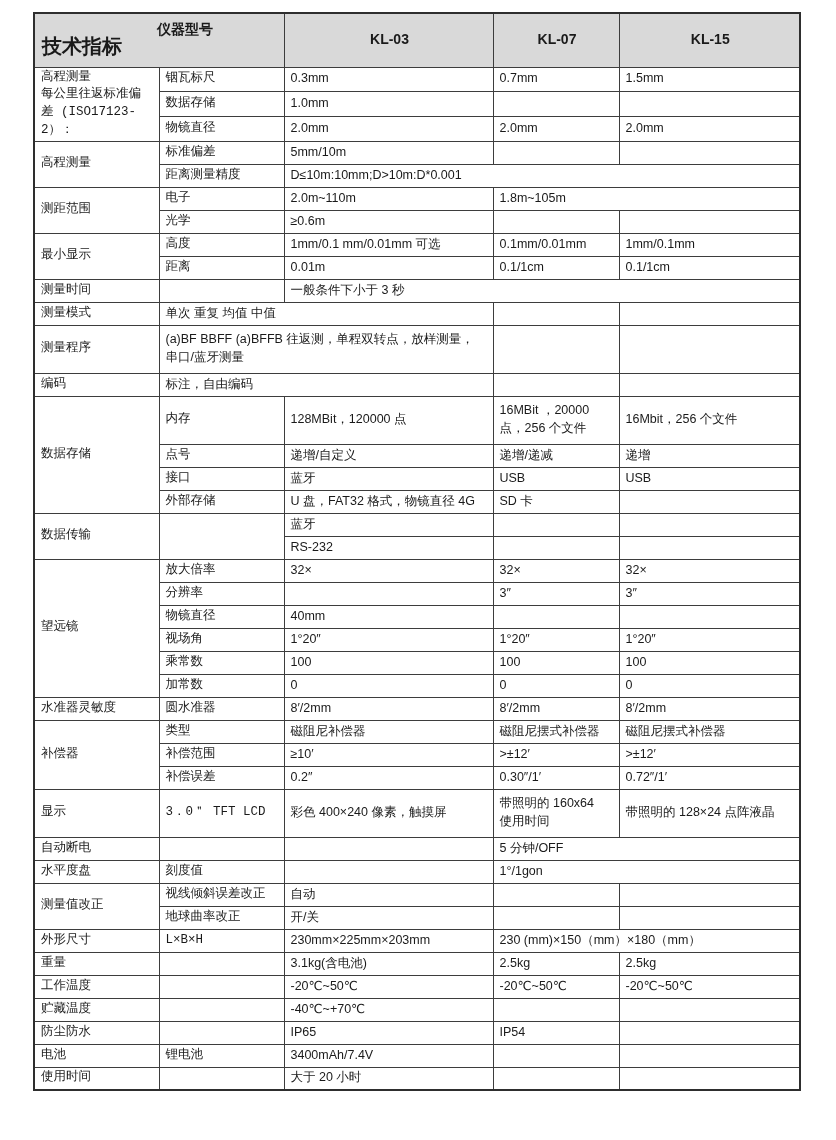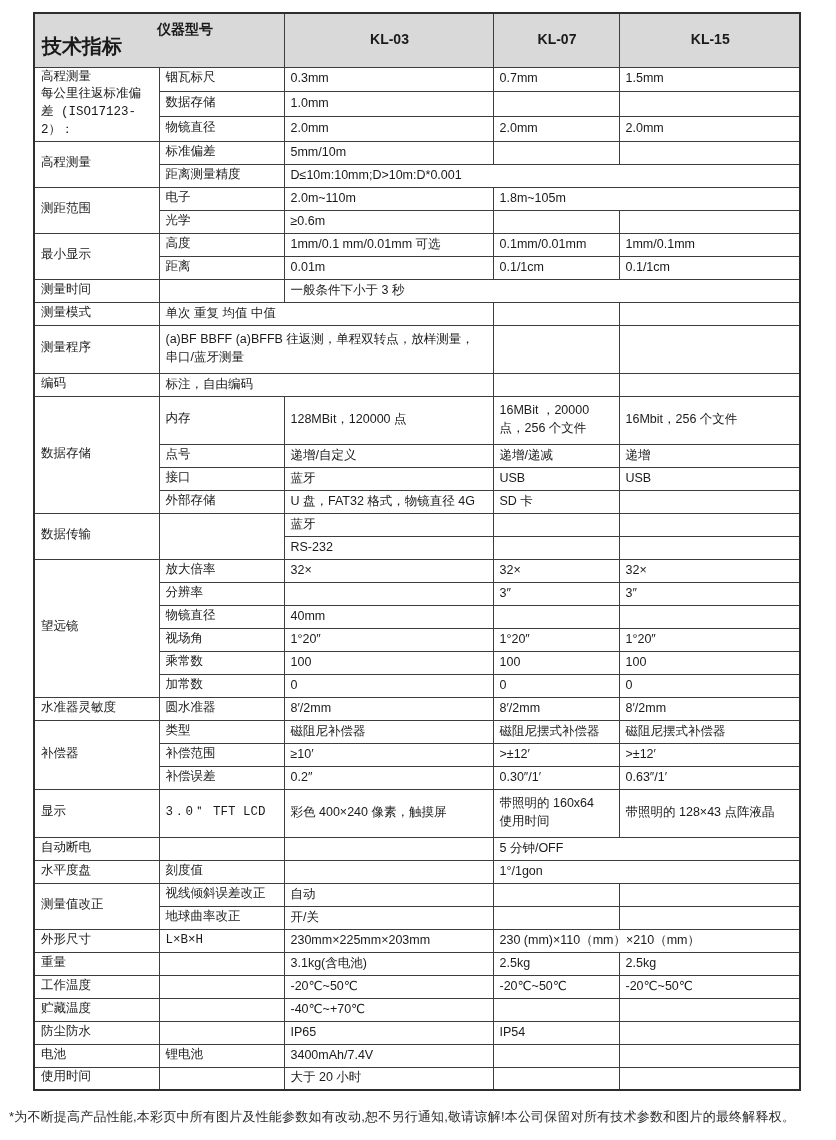"0.63″/1′" td.val { text: 0.63 -> 0.72 }
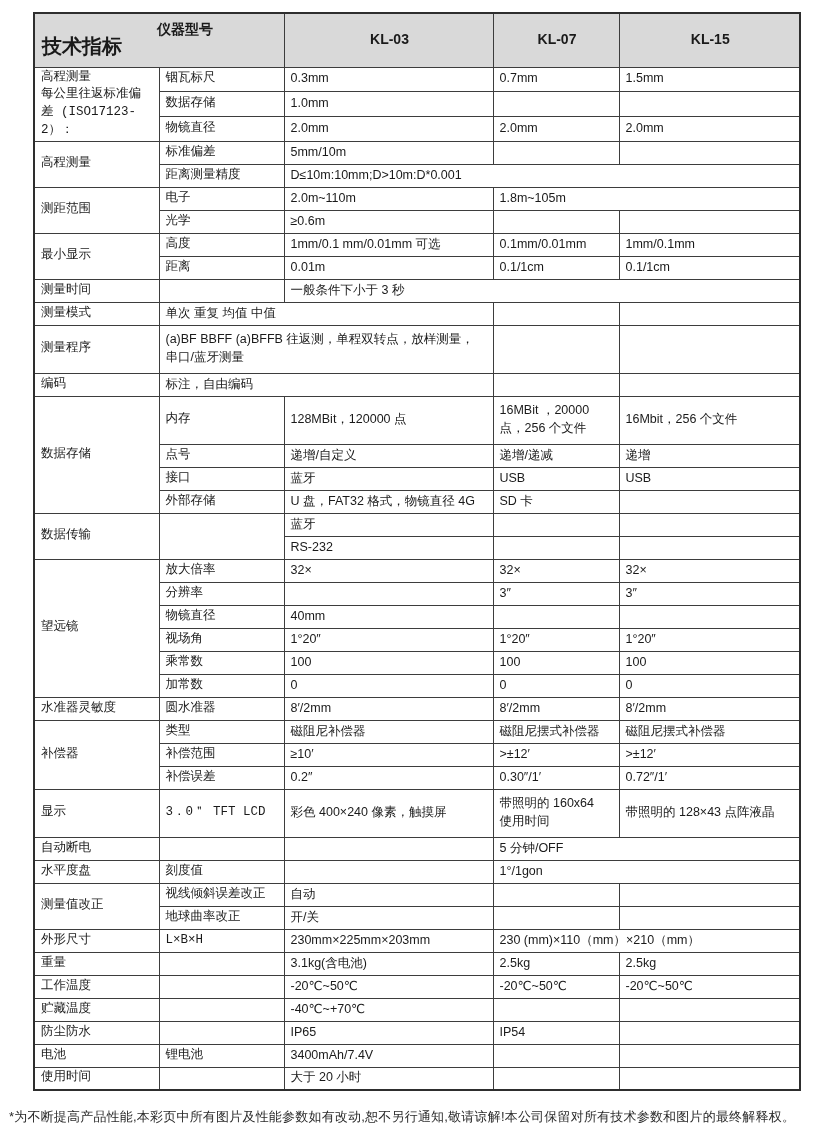"带照明的 128×43 点阵液晶" td.val { text: 43 -> 24 }
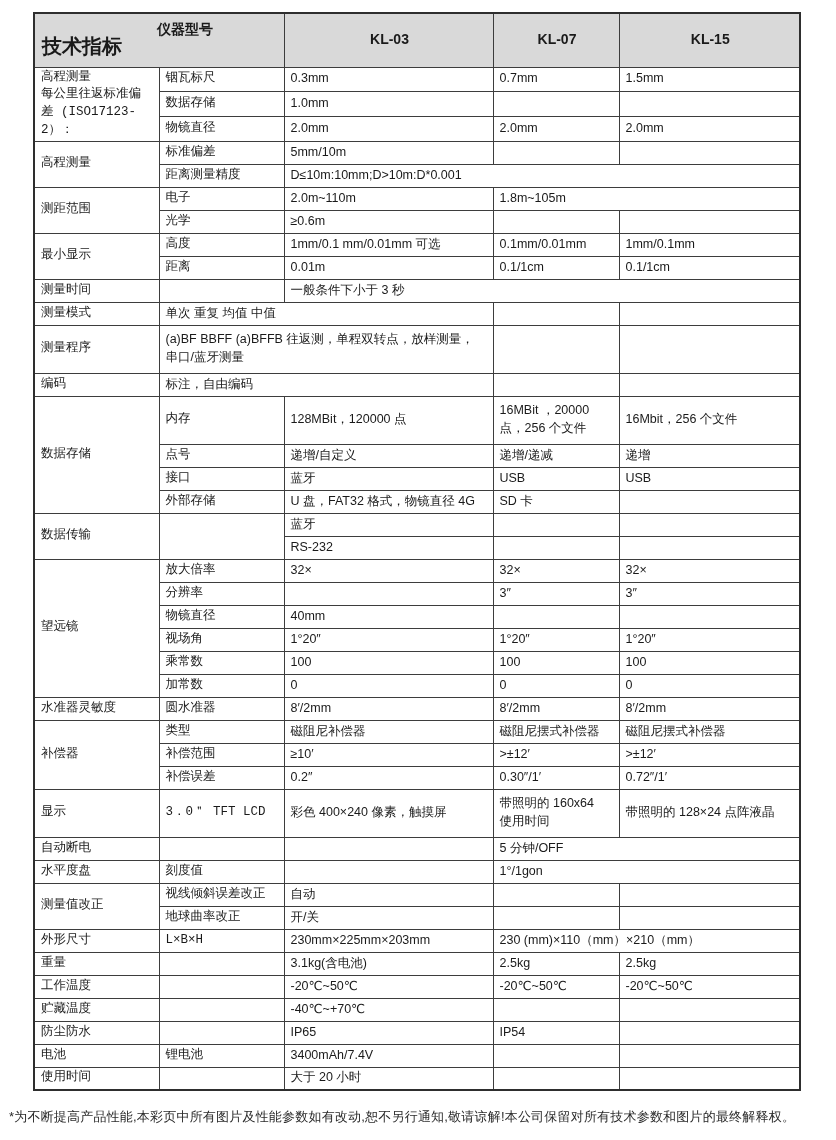"230 (mm)×110（mm）×210（mm）" td.val { text: 110（mm）×210 -> 150（mm）×180 }
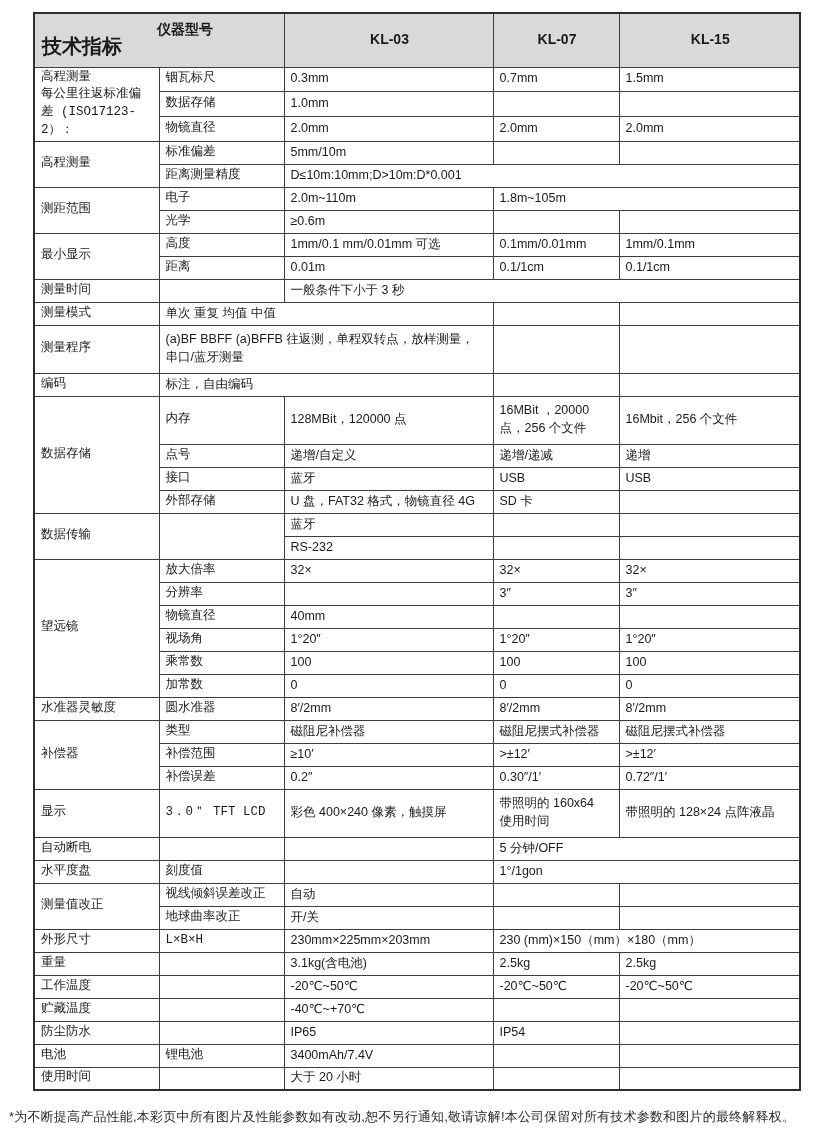"*为不断提高产品性能,本彩页中所有图片及性能参数如有改动,恕不另行通知,敬请谅解" div.footer { html: <div>*为不断提高产品性能,本彩页中所有图片及性能参数如有改动,恕不另行通知,敬请谅解!本公司保留对所有技术参数和图片的最终解释权。</div> -> none }
